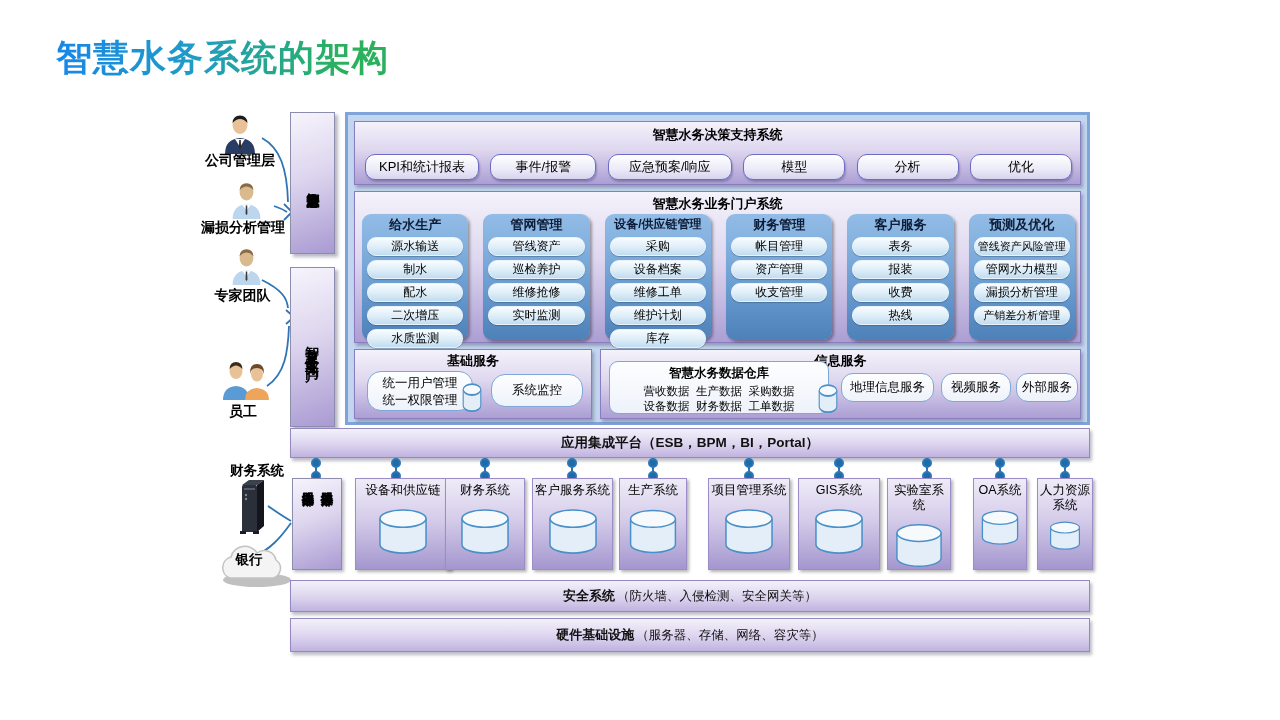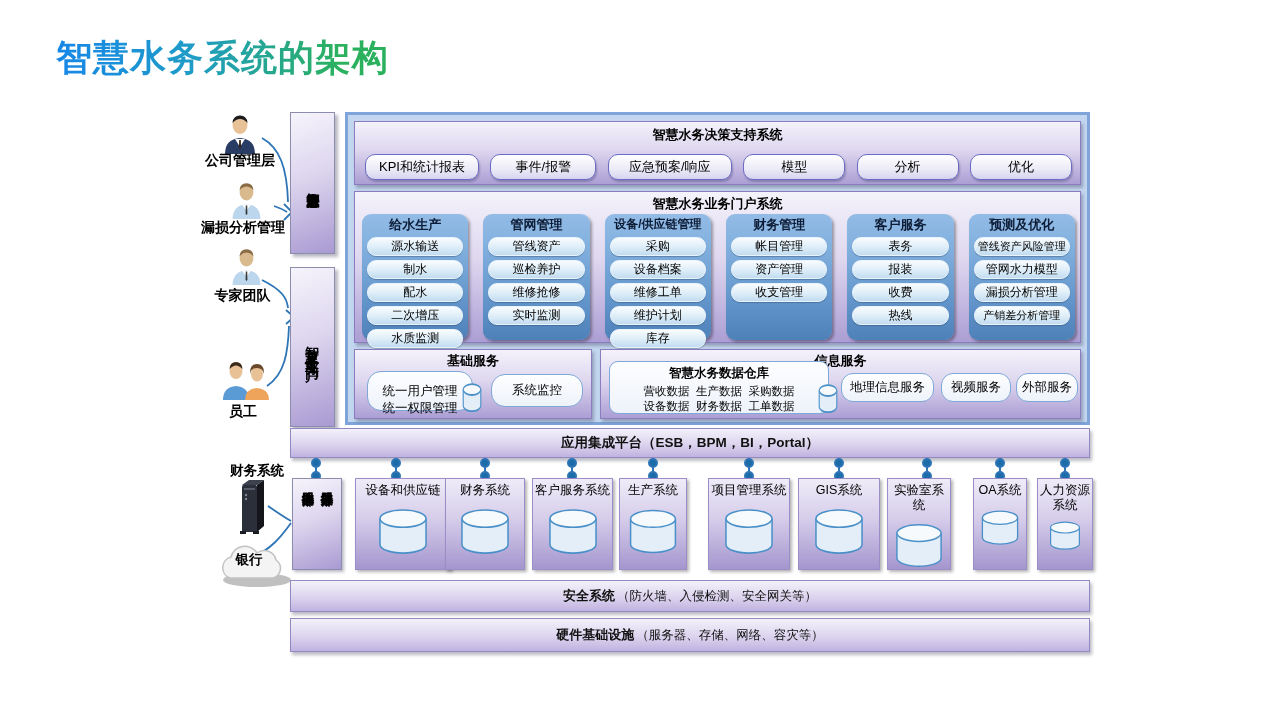"统一用户管理" div.abs { padding-top: 11px -> 3px }
